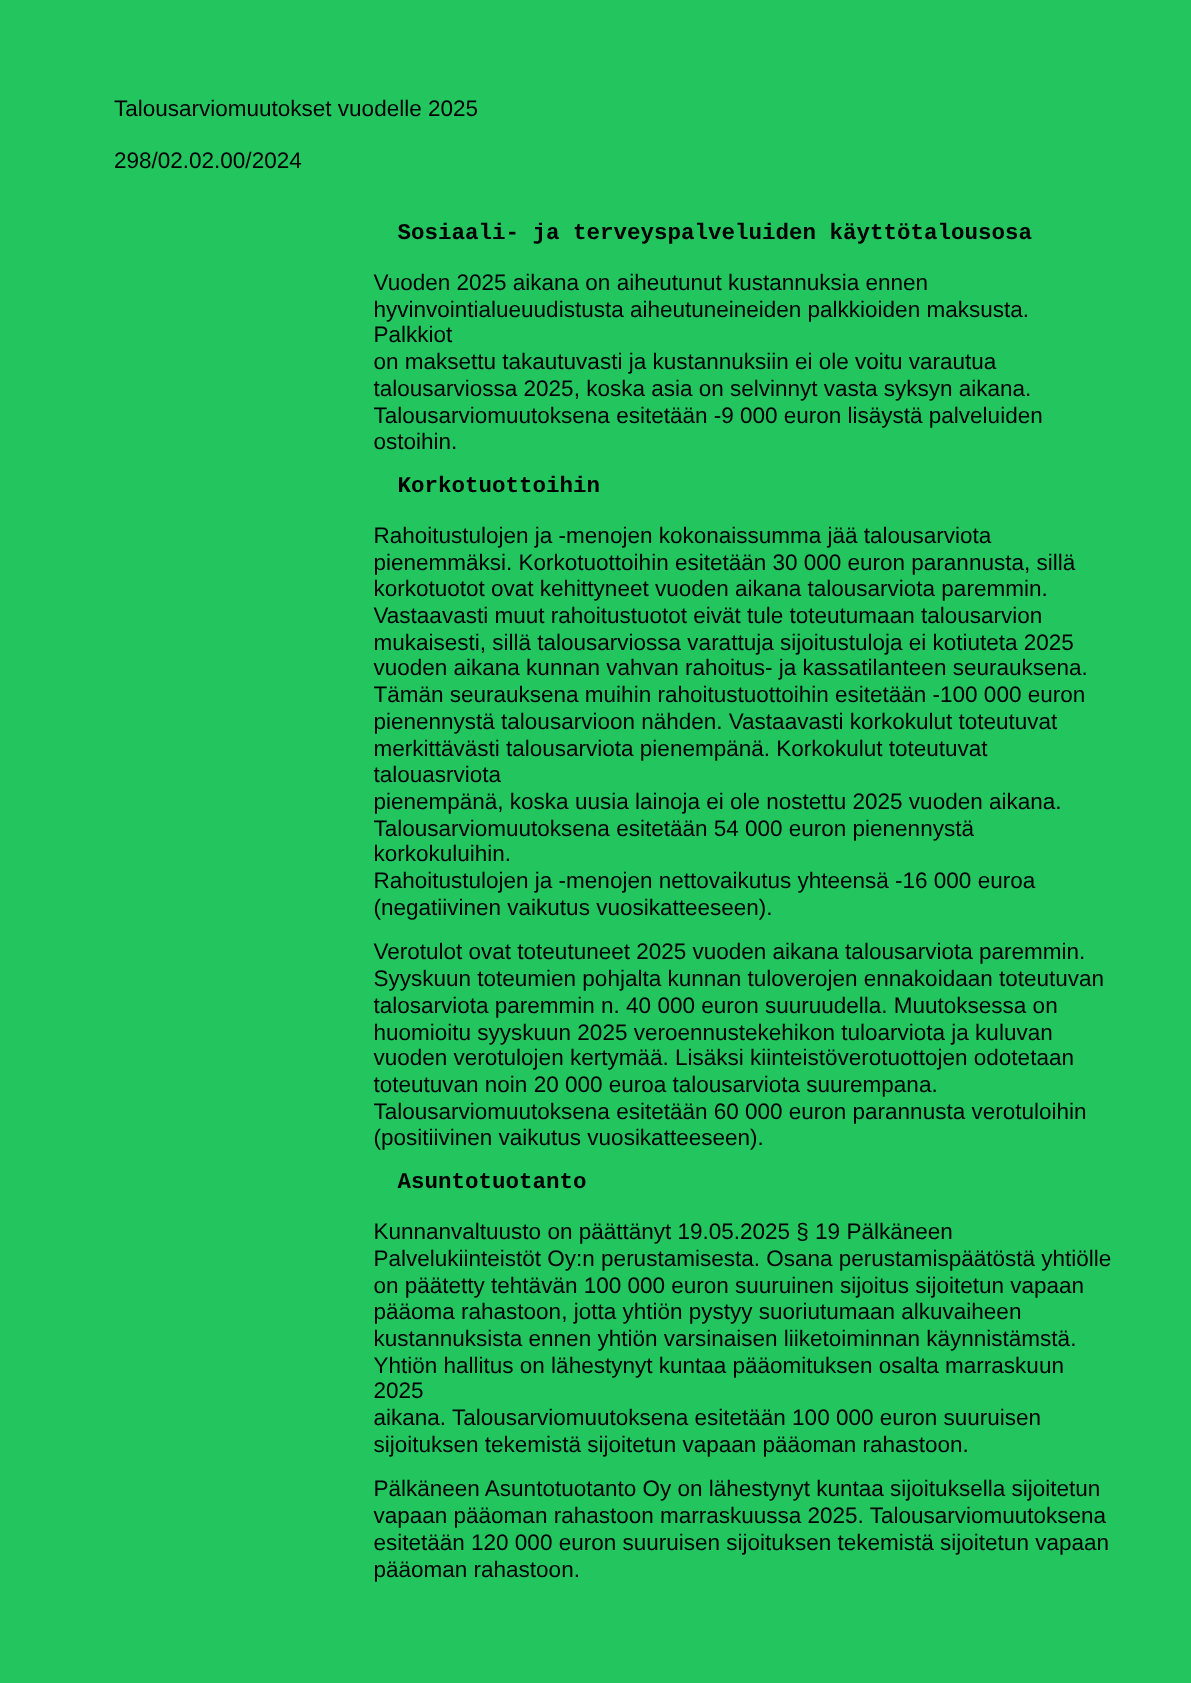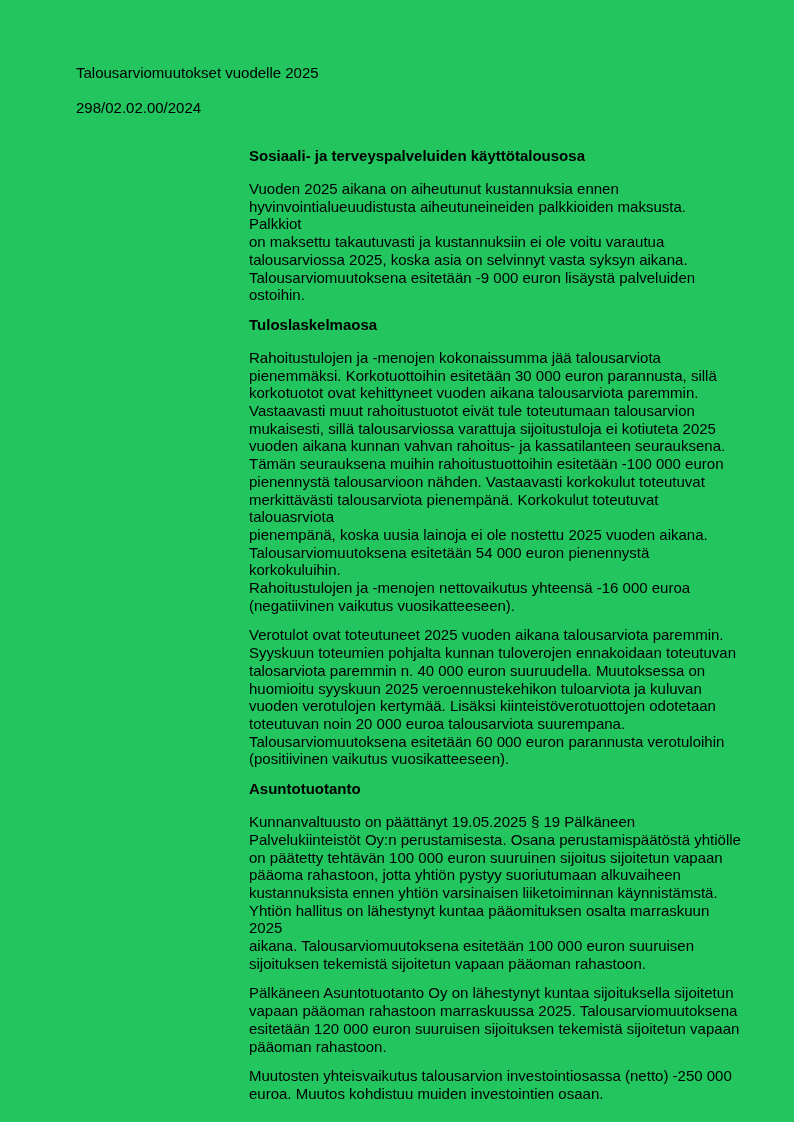"Sosiaali- ja terveyspalveluiden" .doc-body h2 { font-family: none -> Liberation Mono, monospace; margin: 0 0 15px 0 -> 0 0 15px 16px }
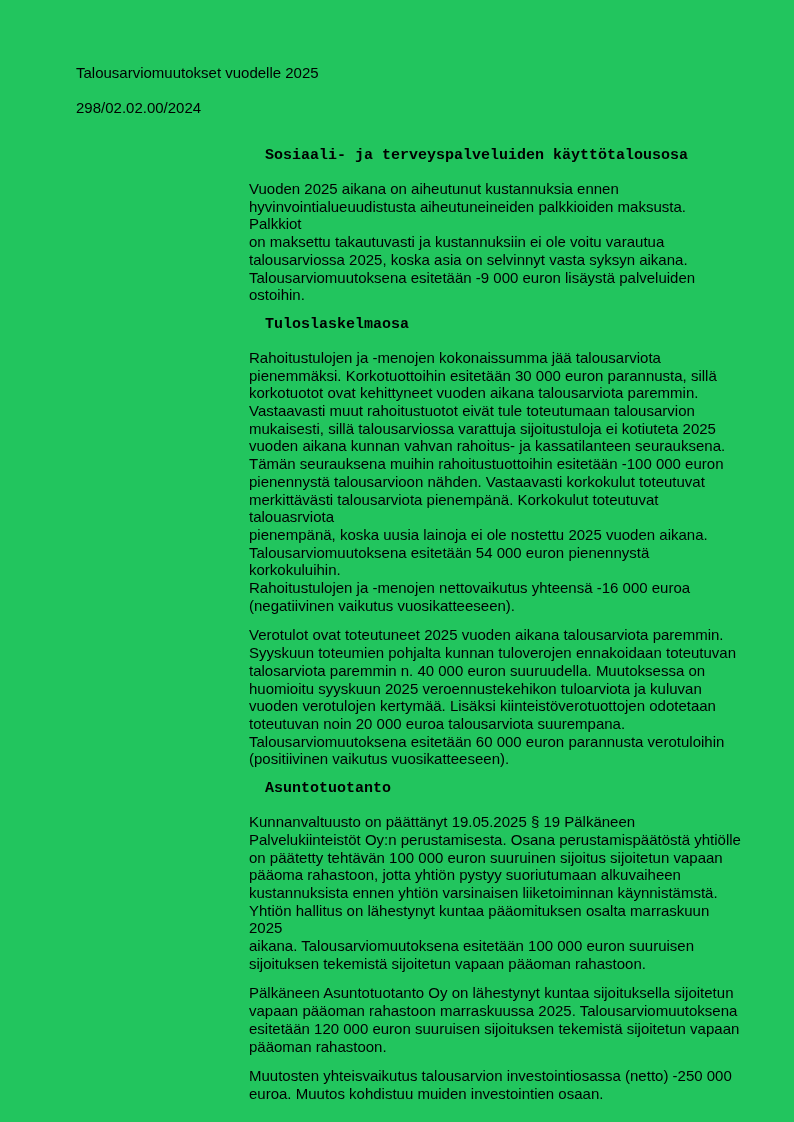"Tuloslaskelmaosa" h2 { text: Tuloslaskelmaosa -> Korkotuottoihin }
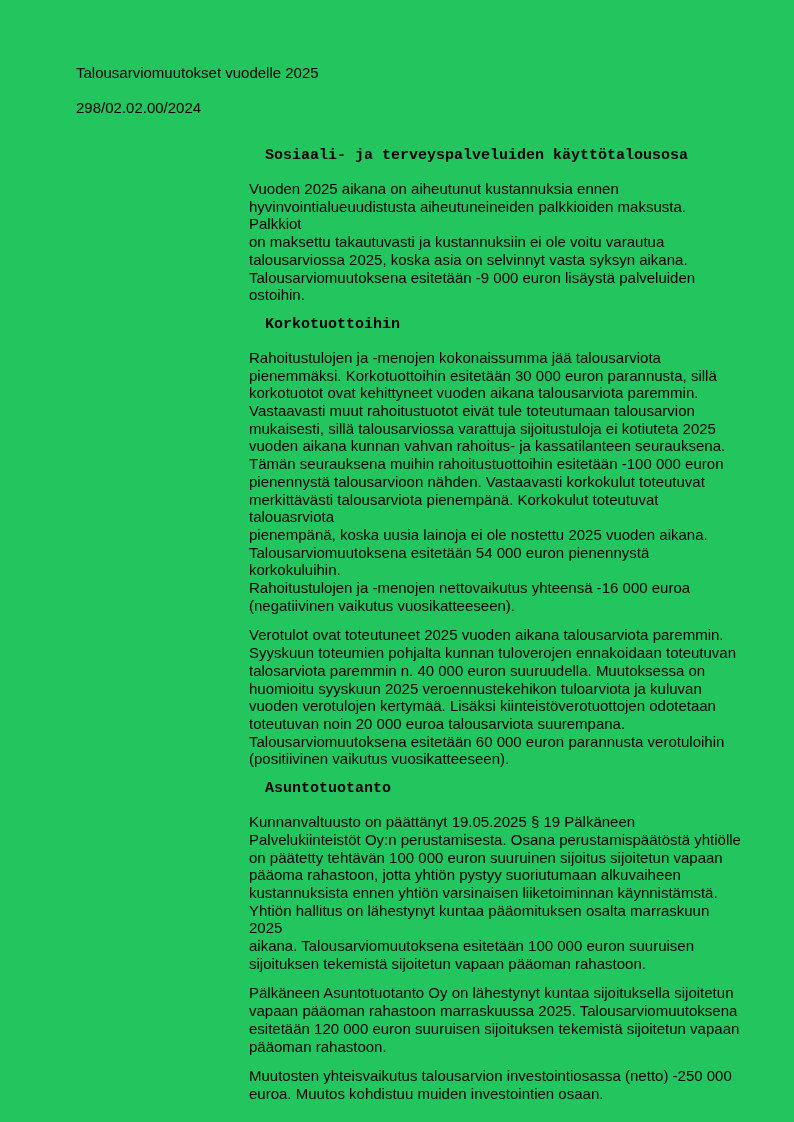"Muutosten yhteisvaikutus talousarvion" p.para { html: <p>Muutosten yhteisvaikutus talousarvion investointiosassa (netto) -250 000 euroa. Muutos kohdistuu muiden investointien osaan.</p> -> none }
